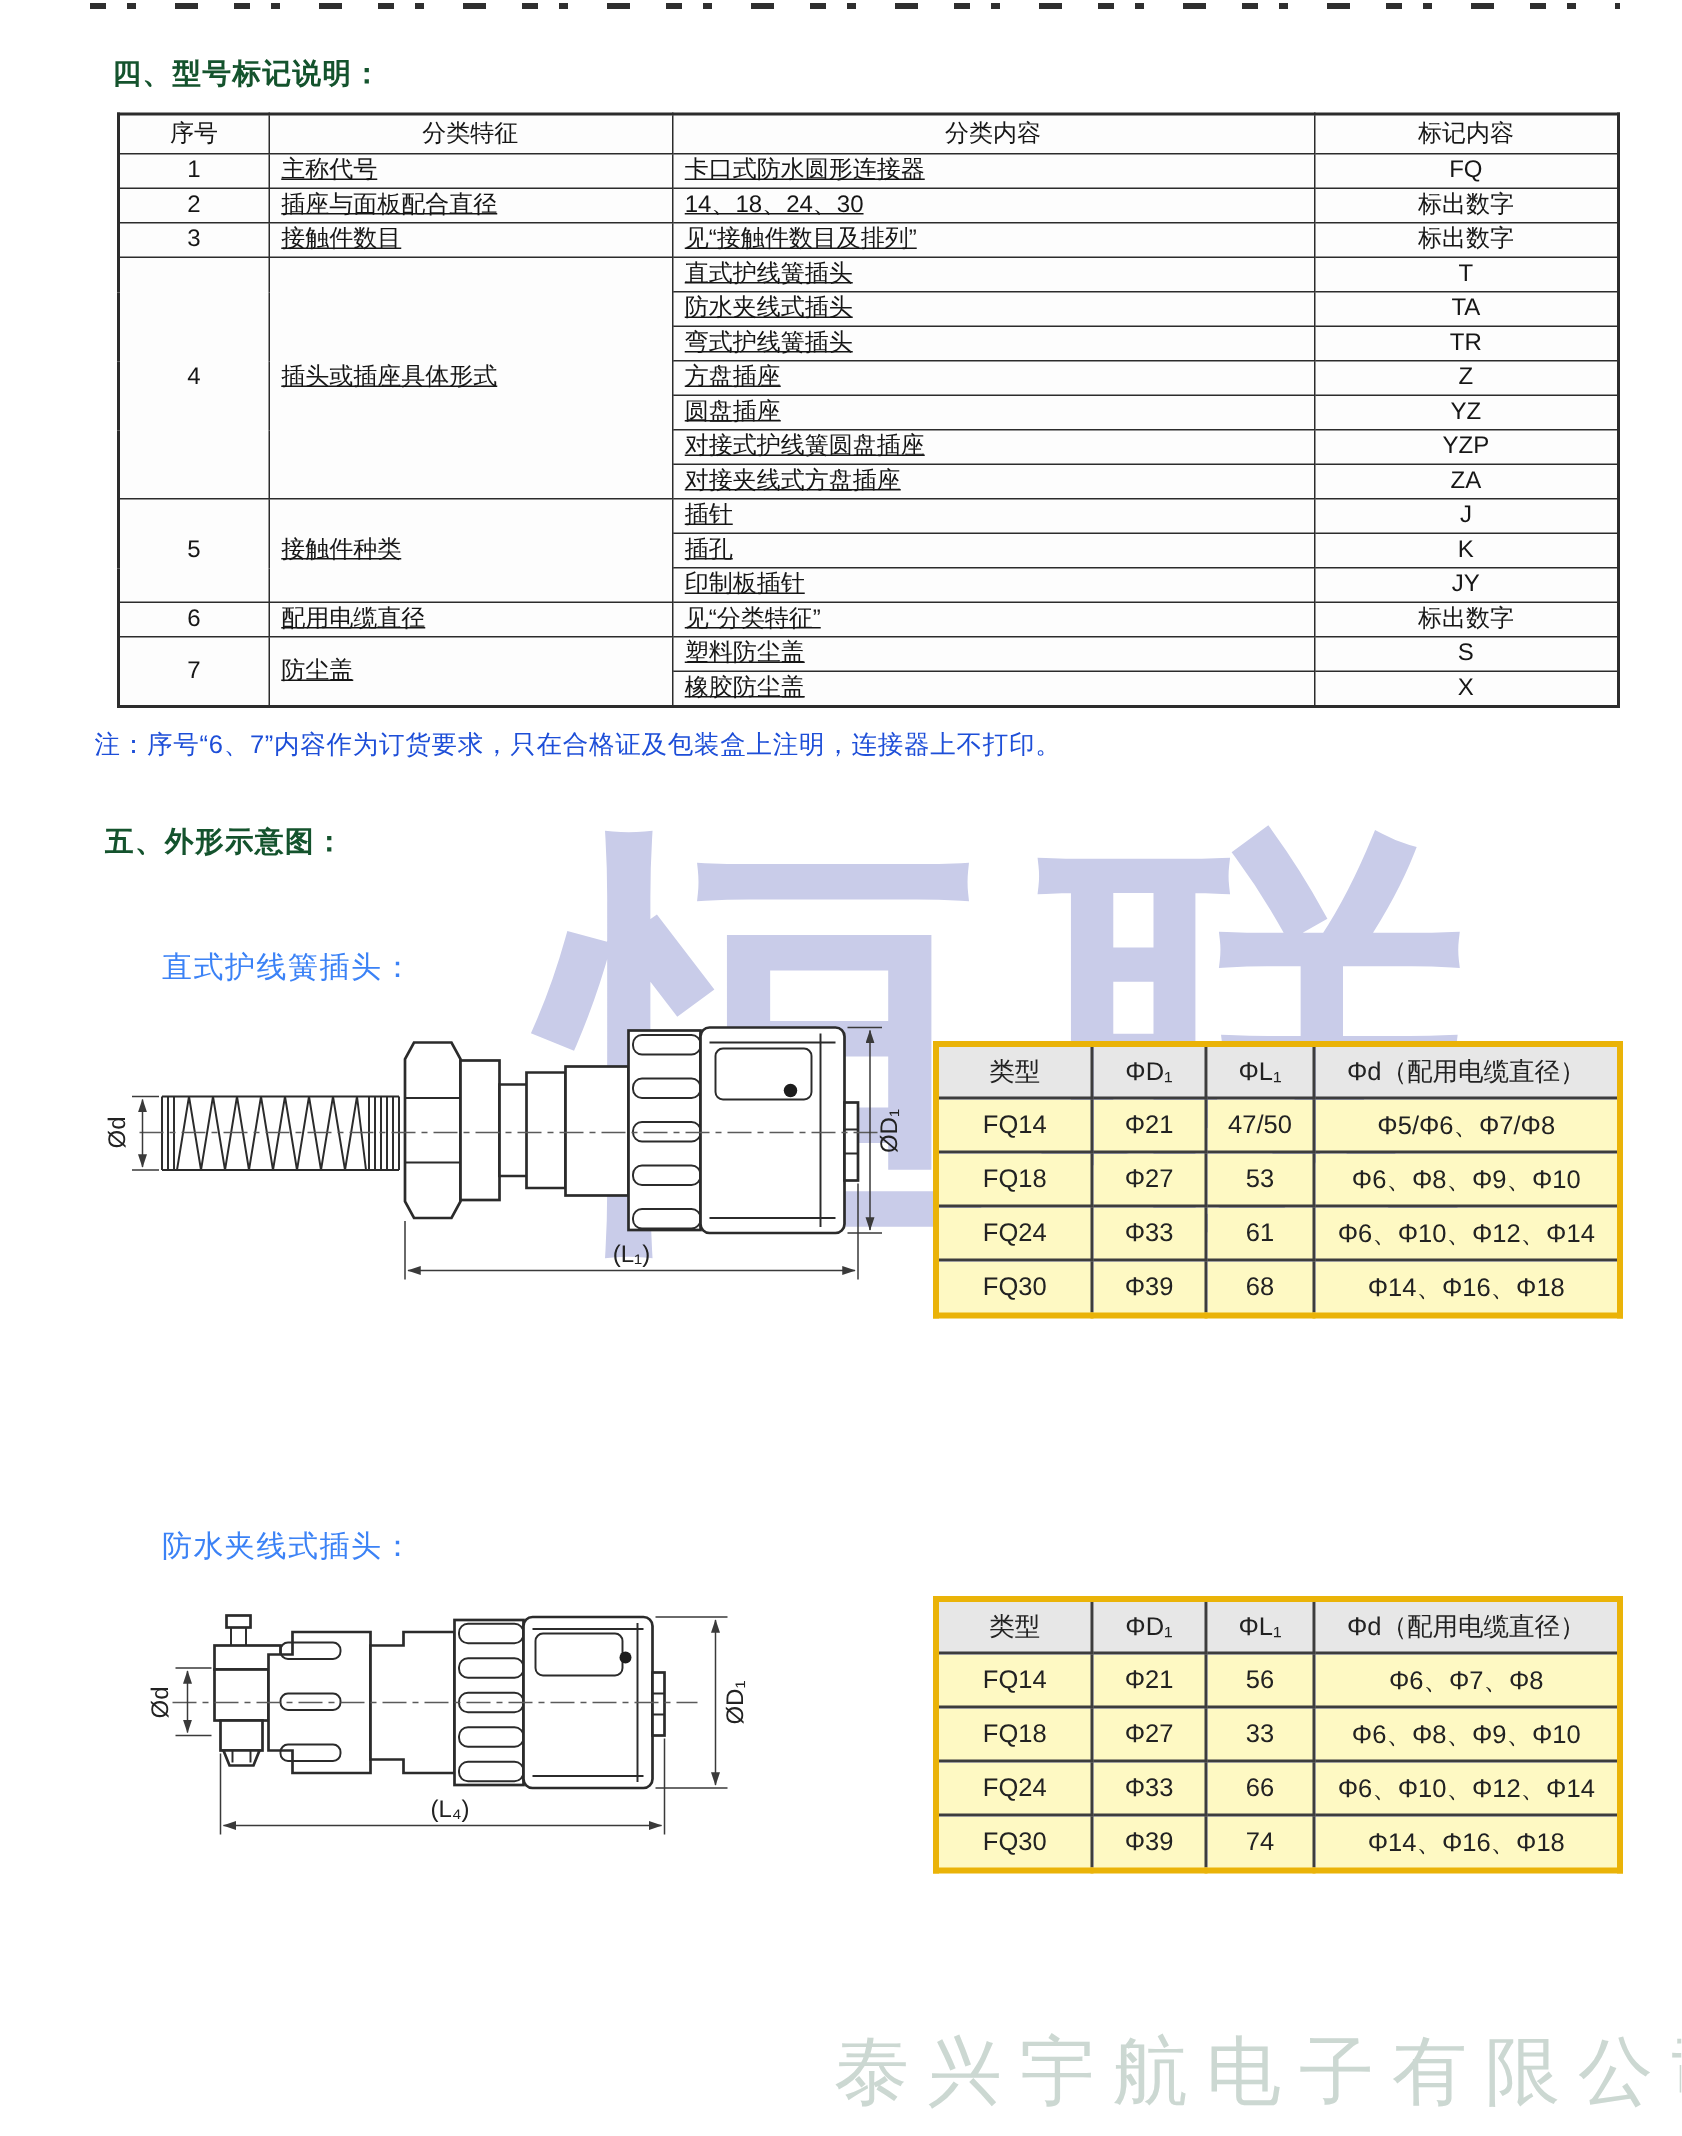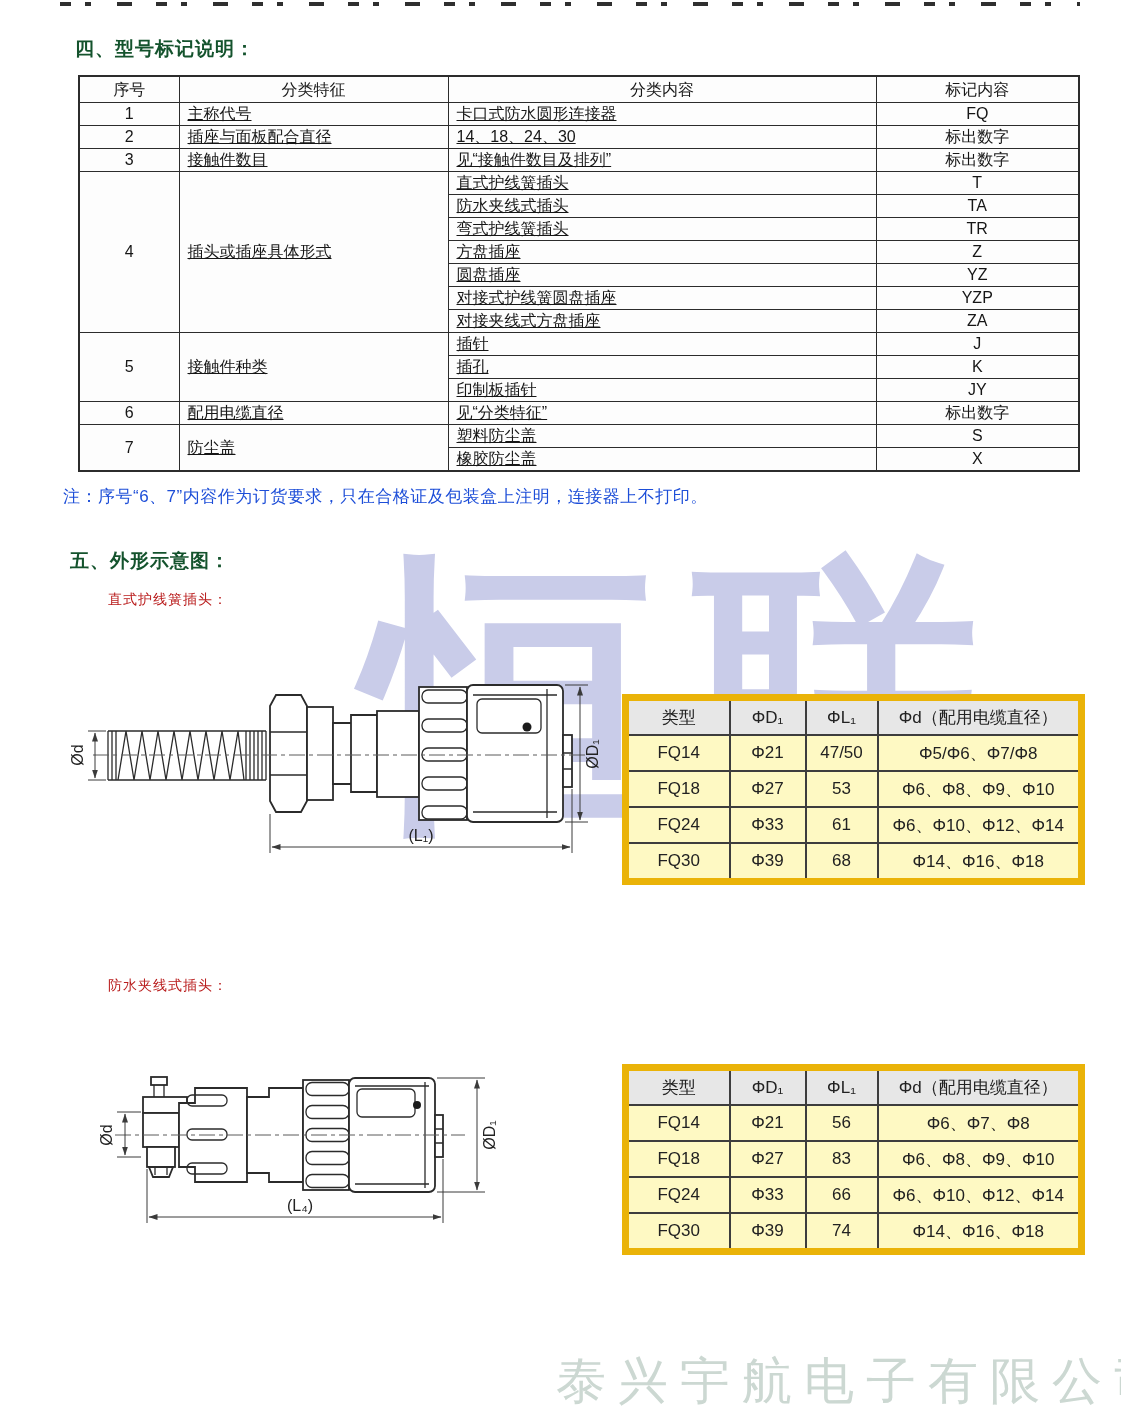"直式护线簧插头：" .sublabel { color: #b91c1c -> #3b82f6; font-size: 14px -> 20px; margin-top: none -> 40px }
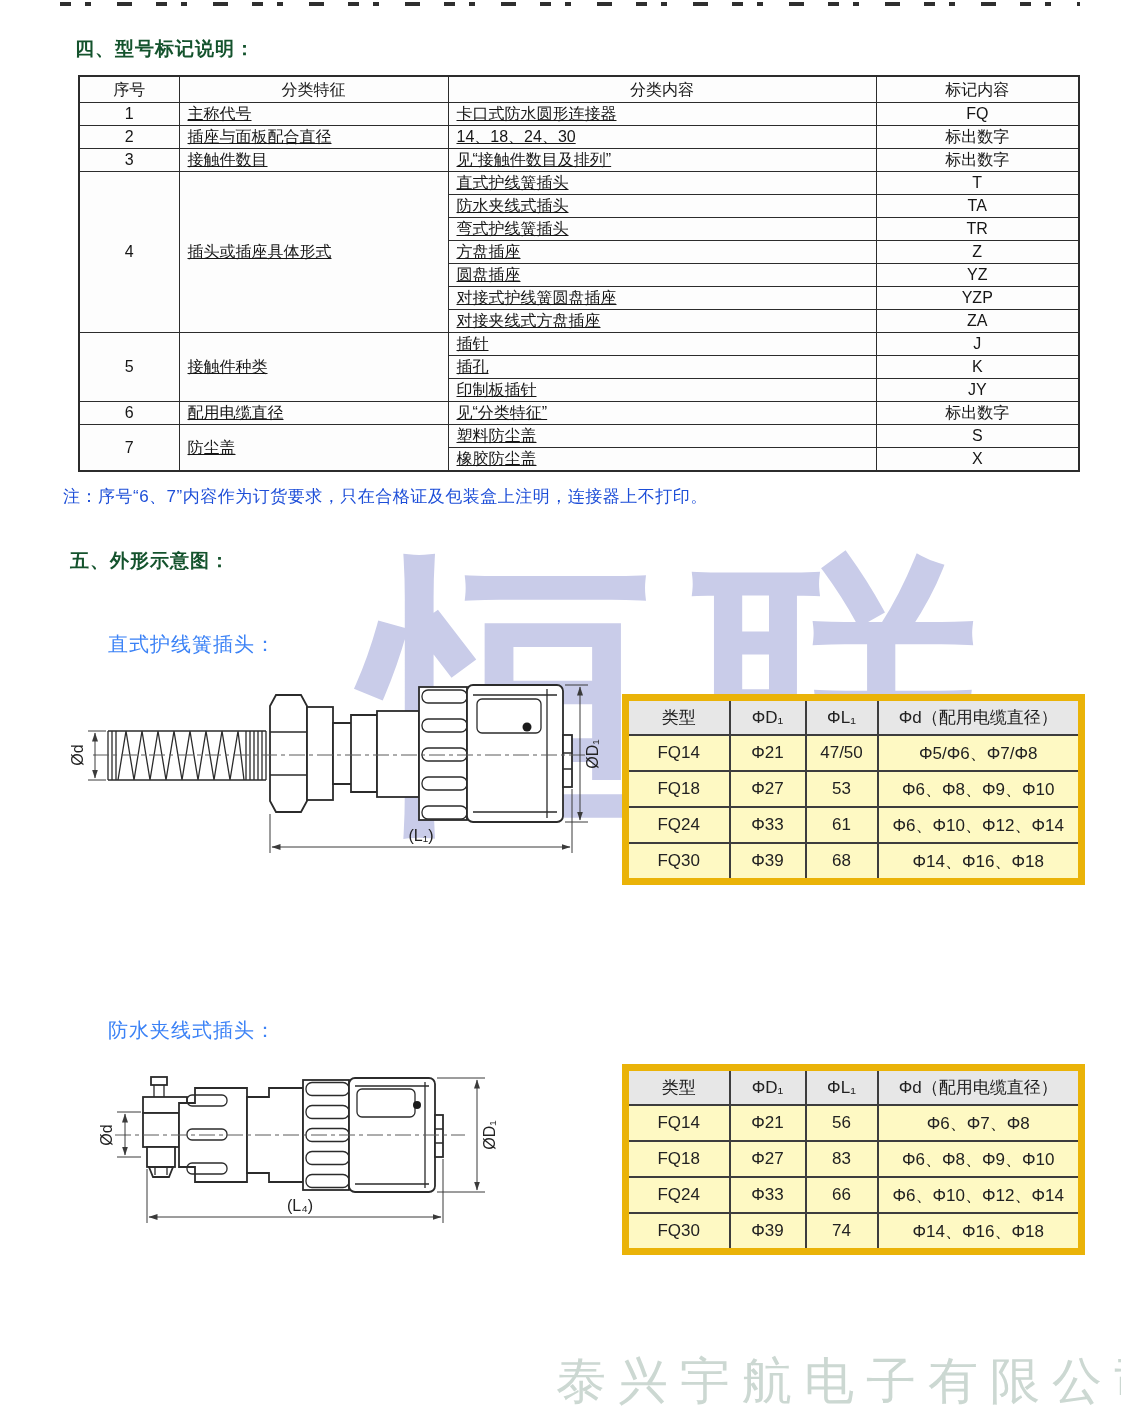"类型" .stable { border: 7px solid #eab308 -> 4px solid #eab308 }
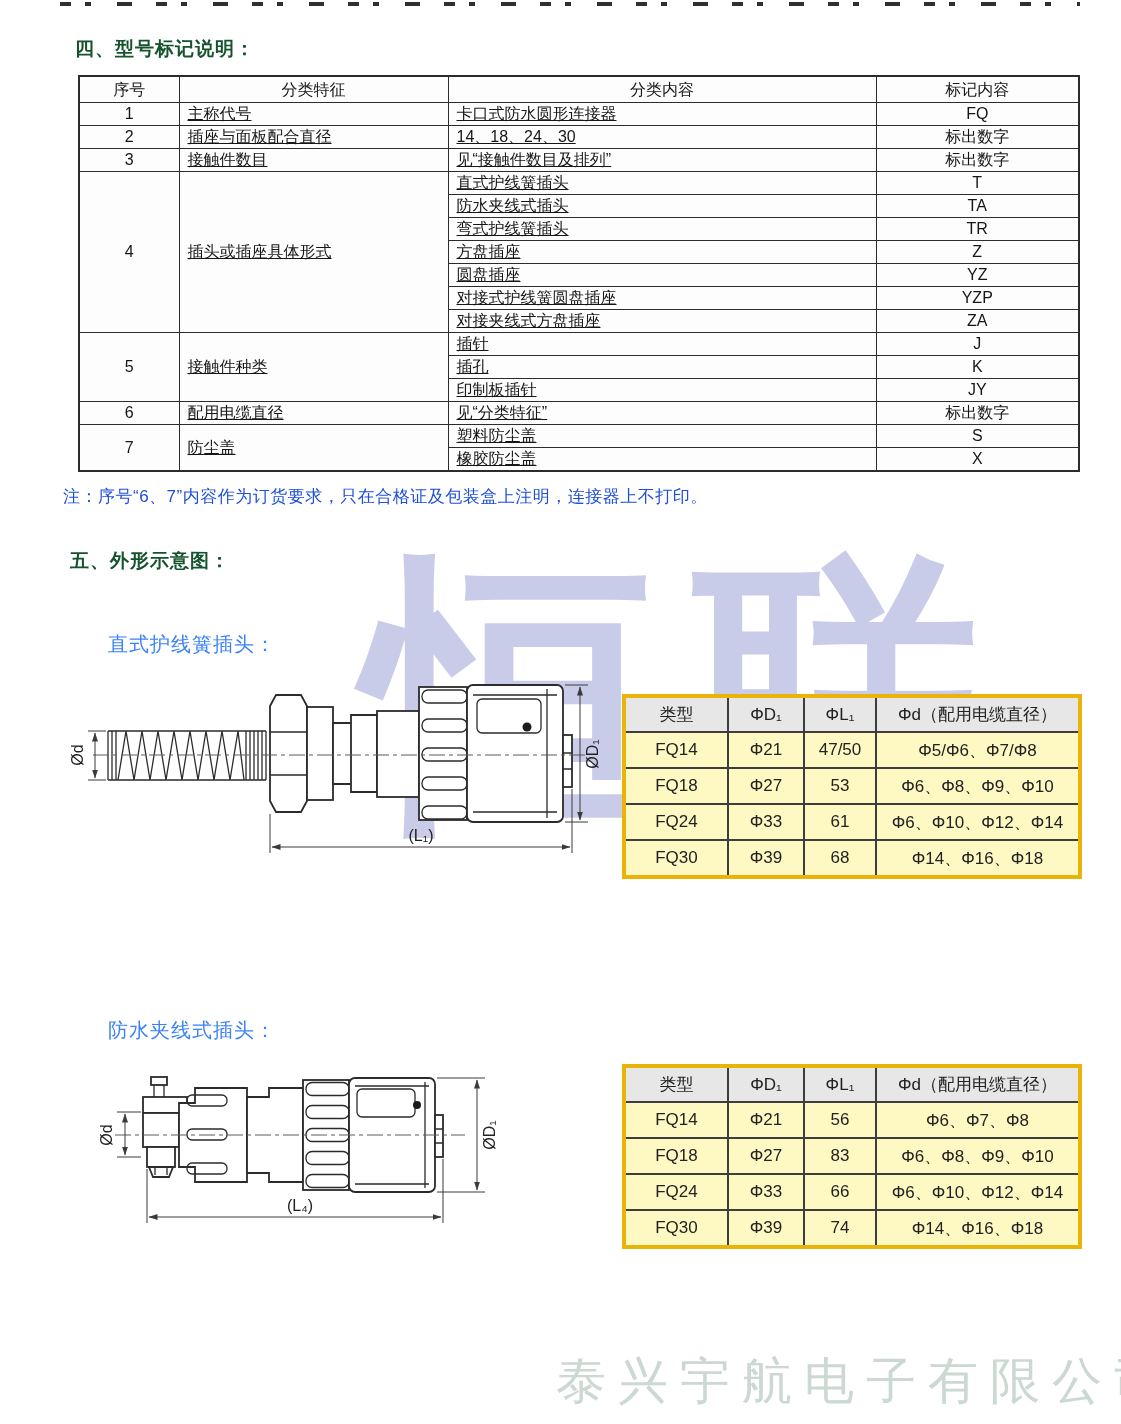"83" td { text: 83 -> 33 }
